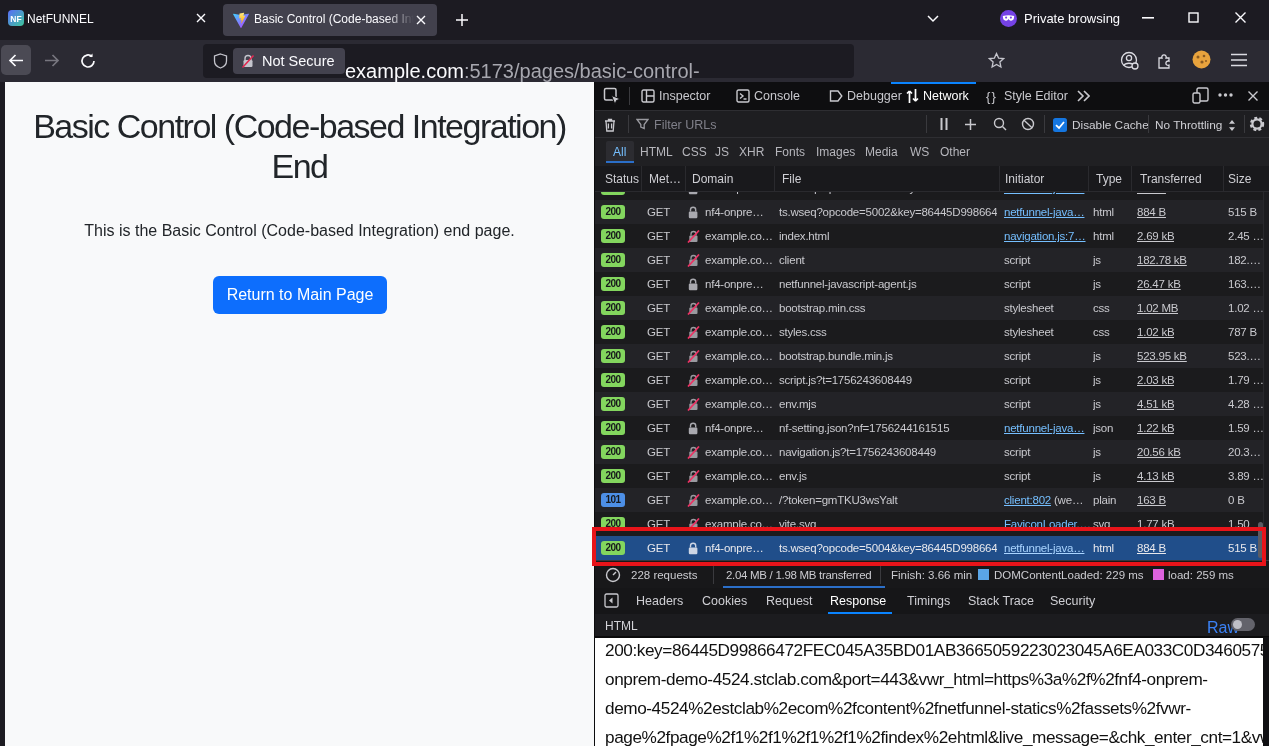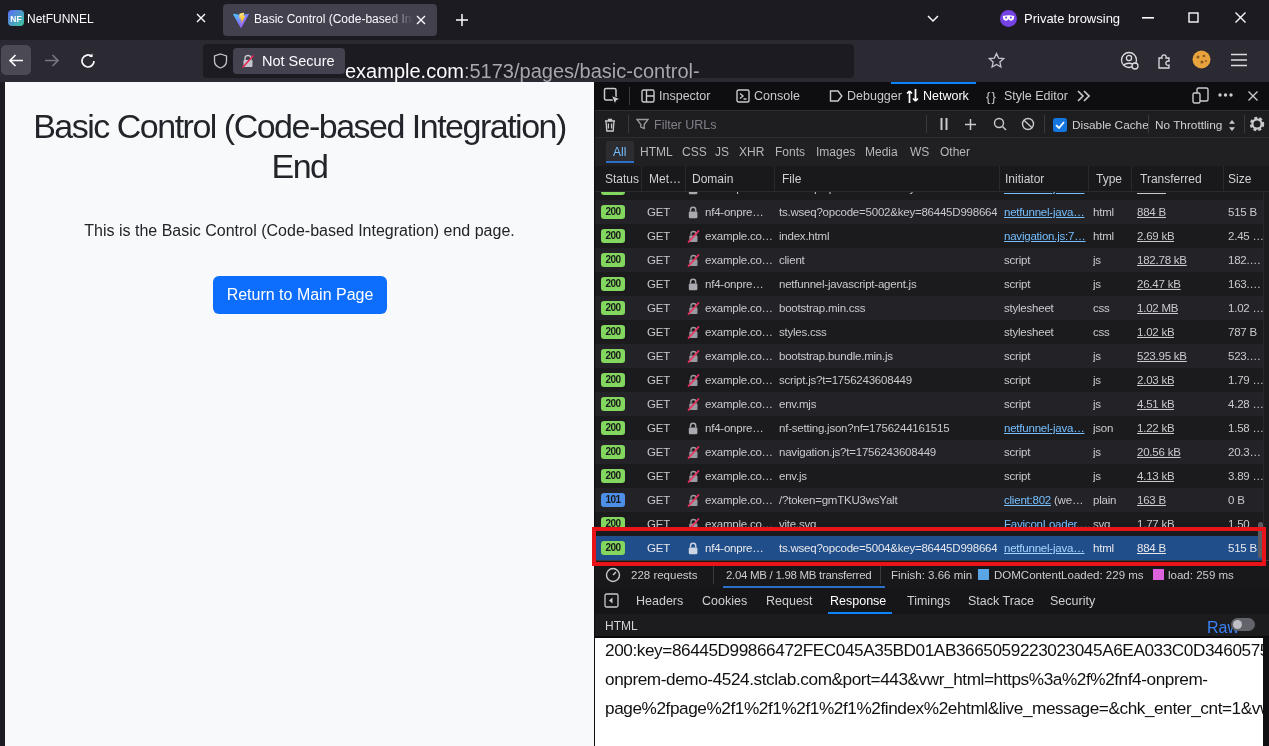"1.58 …" span.sz { text: 1.58 -> 1.59 }
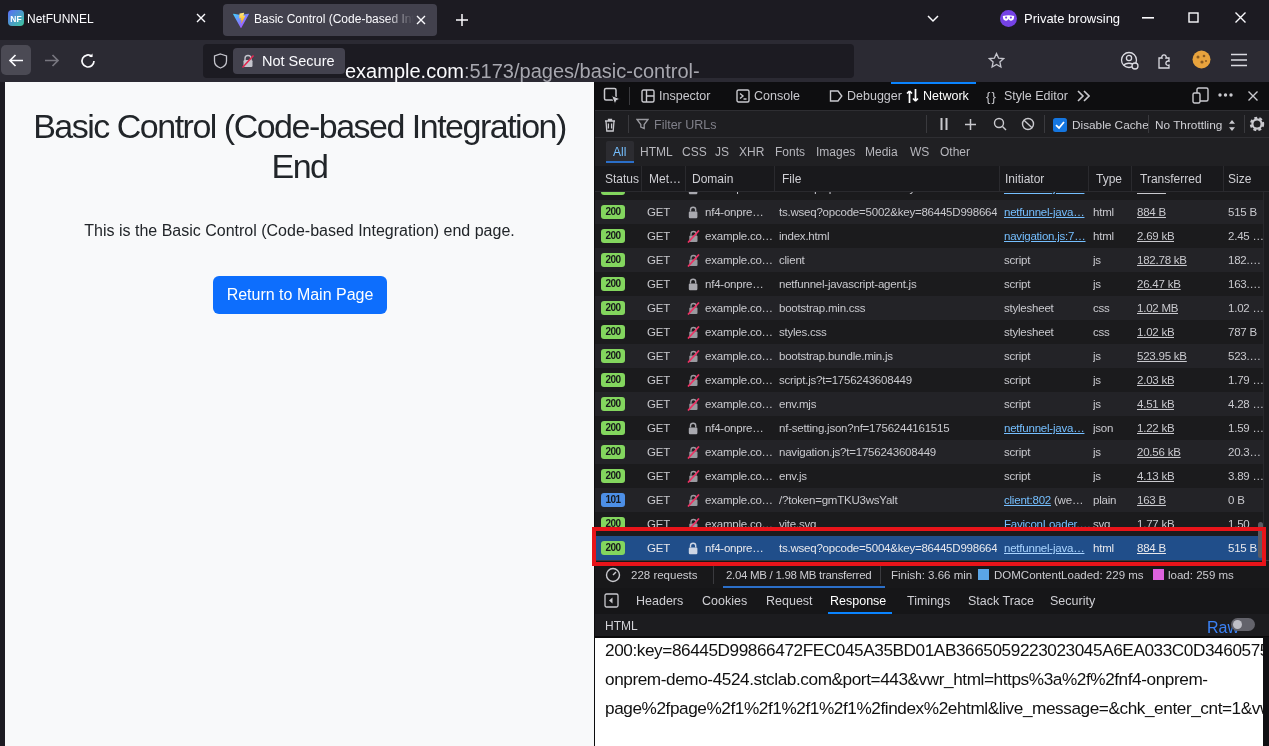"demo-4524%2estclab%2ecom%2fcontent%2fnet" div { html: none -> <div>demo-4524%2estclab%2ecom%2fcontent%2fnetfunnel-statics%2fassets%2fvwr-</div> }
